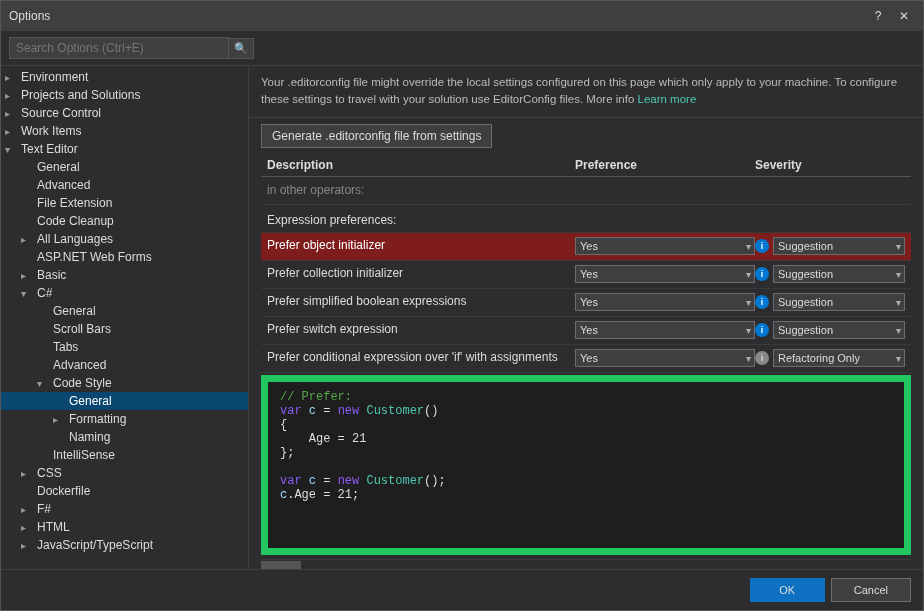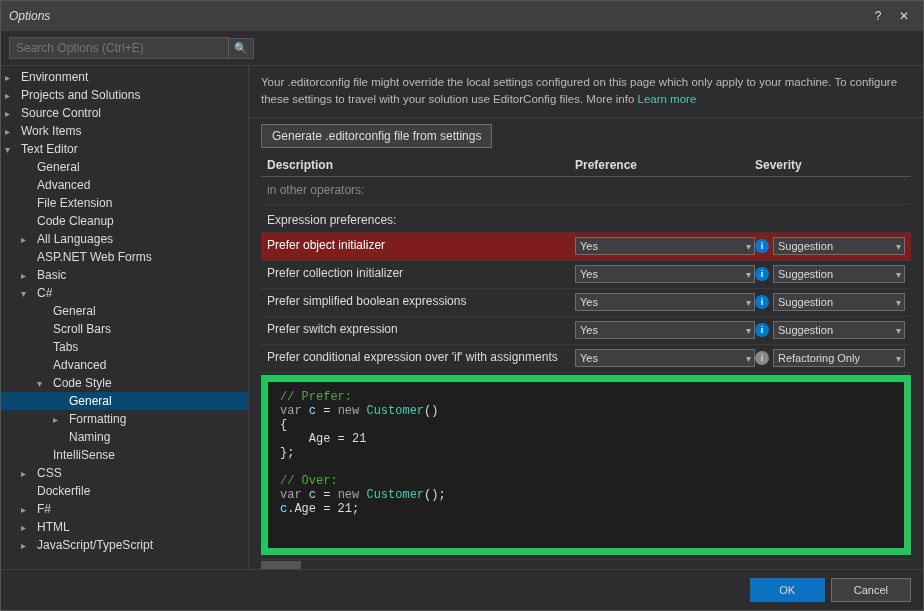"Options" .title-bar-title { font-style: italic -> none }
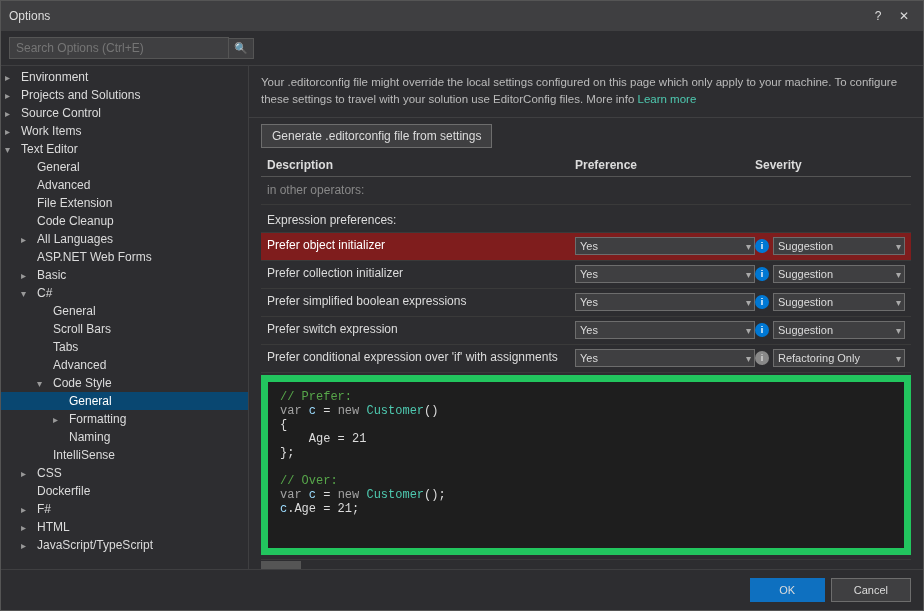"var" .kw { color: #a3a3a3 -> #8b5cf6 }
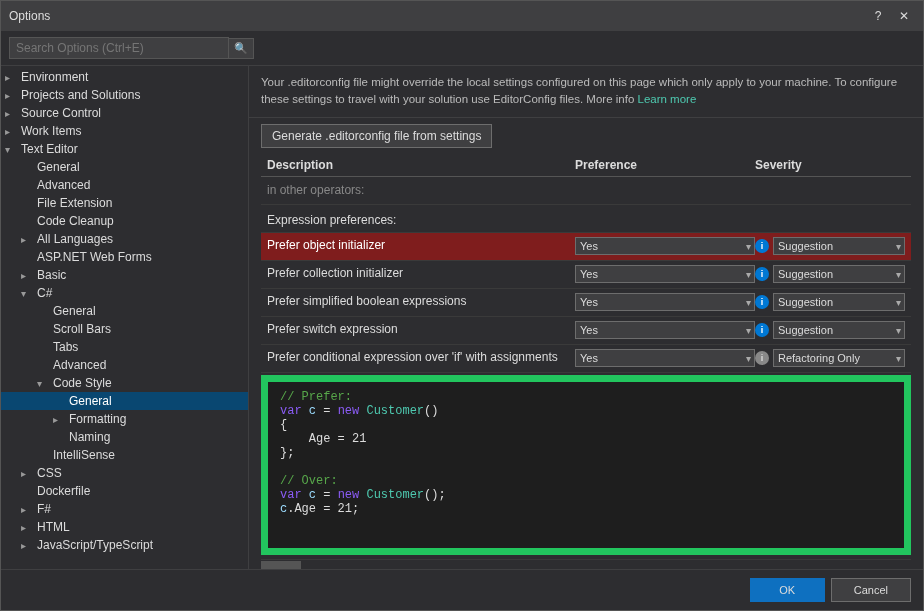"// Over:" div { html: <div><span>// Over:</span></div> -> none }
